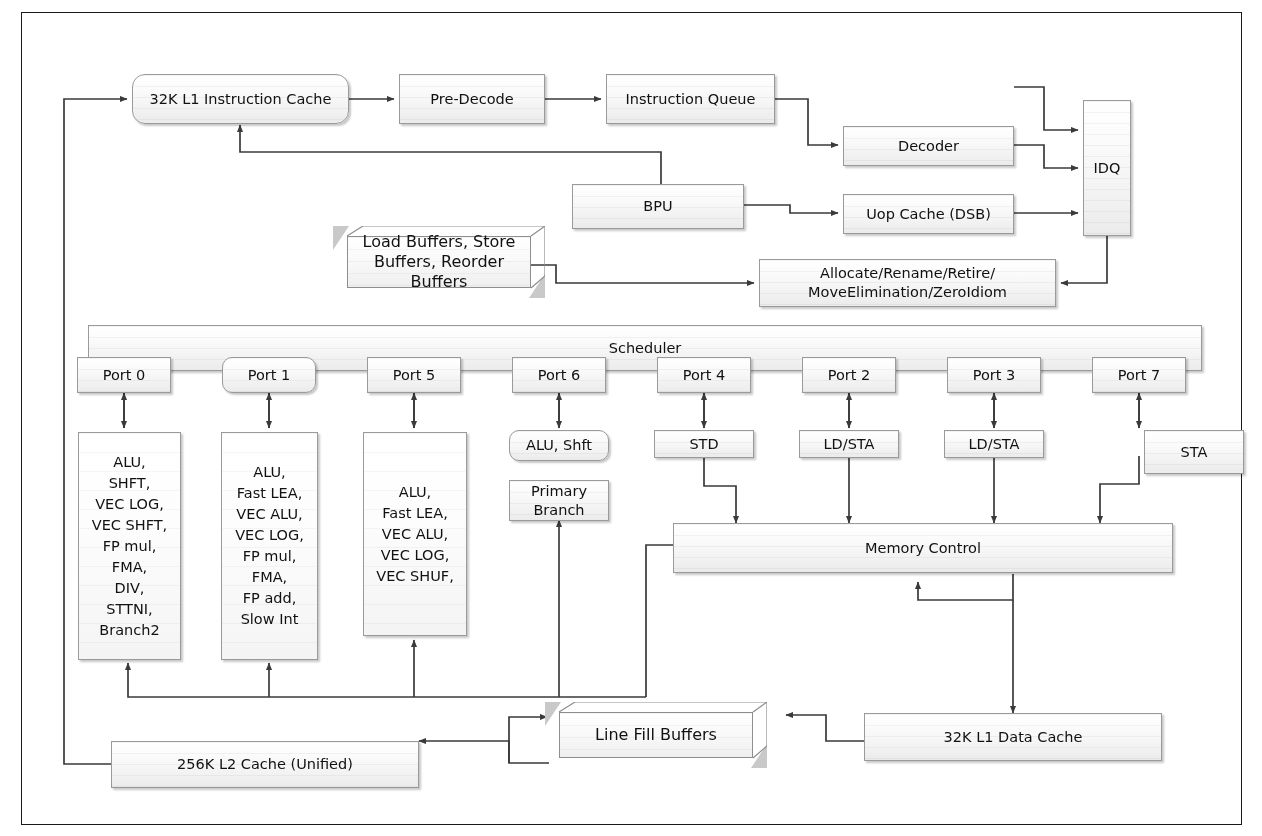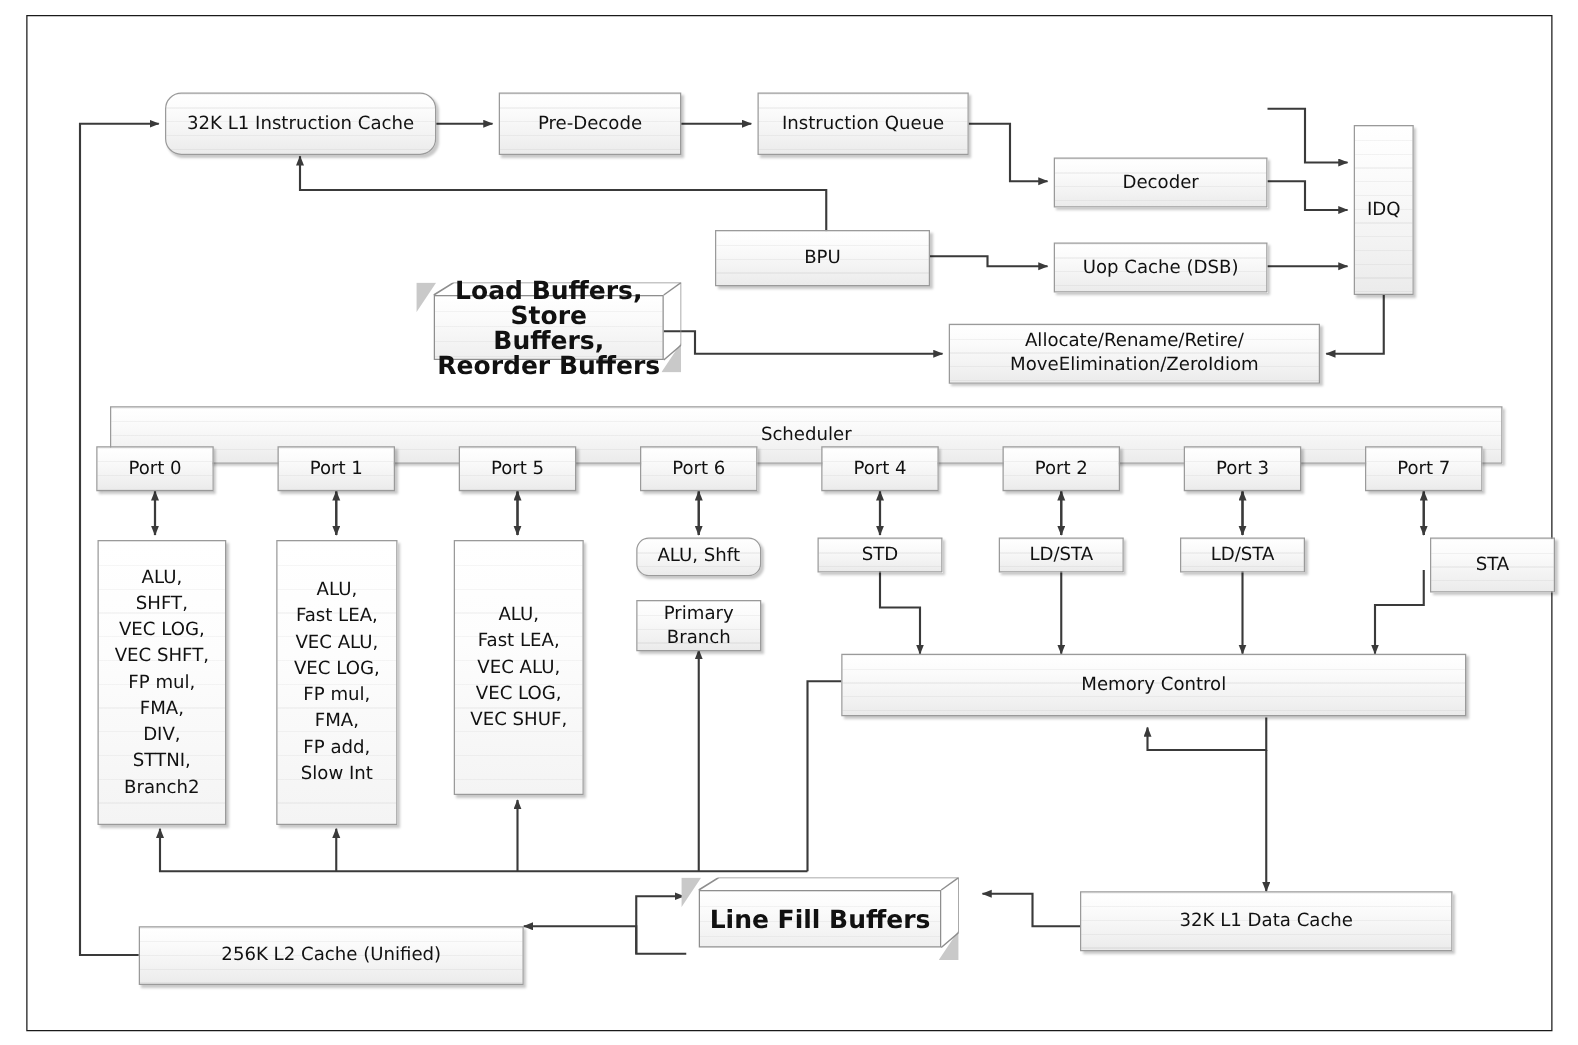"Load Buffers, Store" .cube .face { font-size: 20px -> 16px; font-weight: bold -> none }
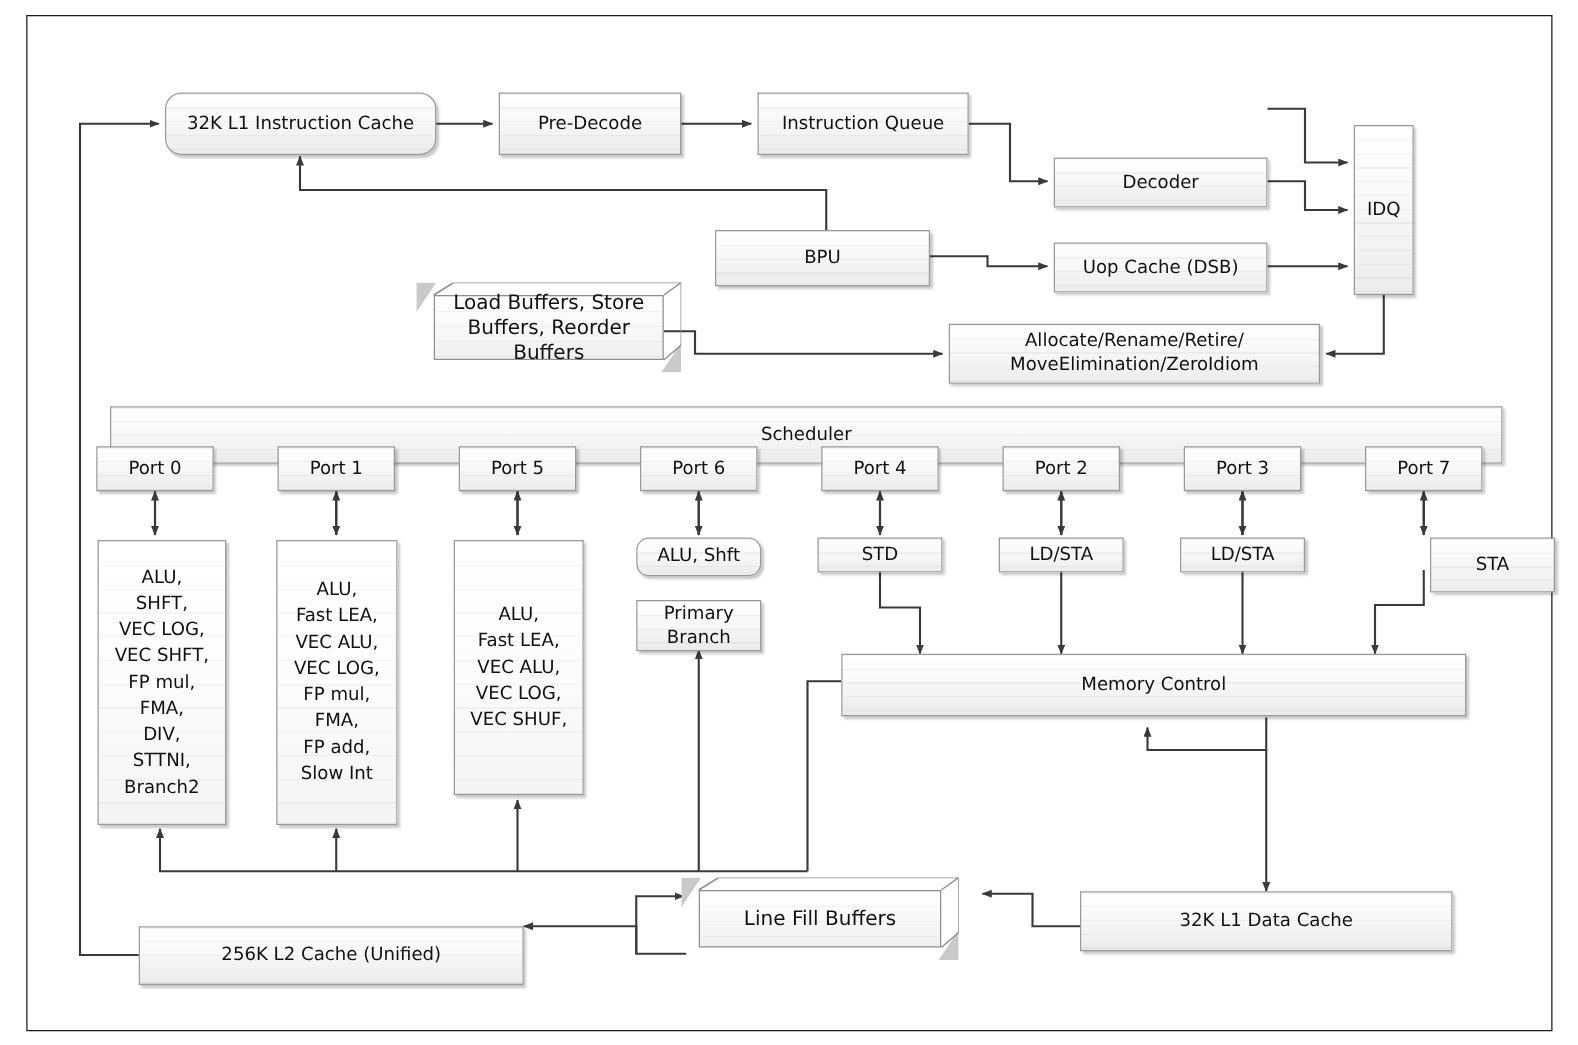"Port 1" div.box { border-radius: none -> 10px }
